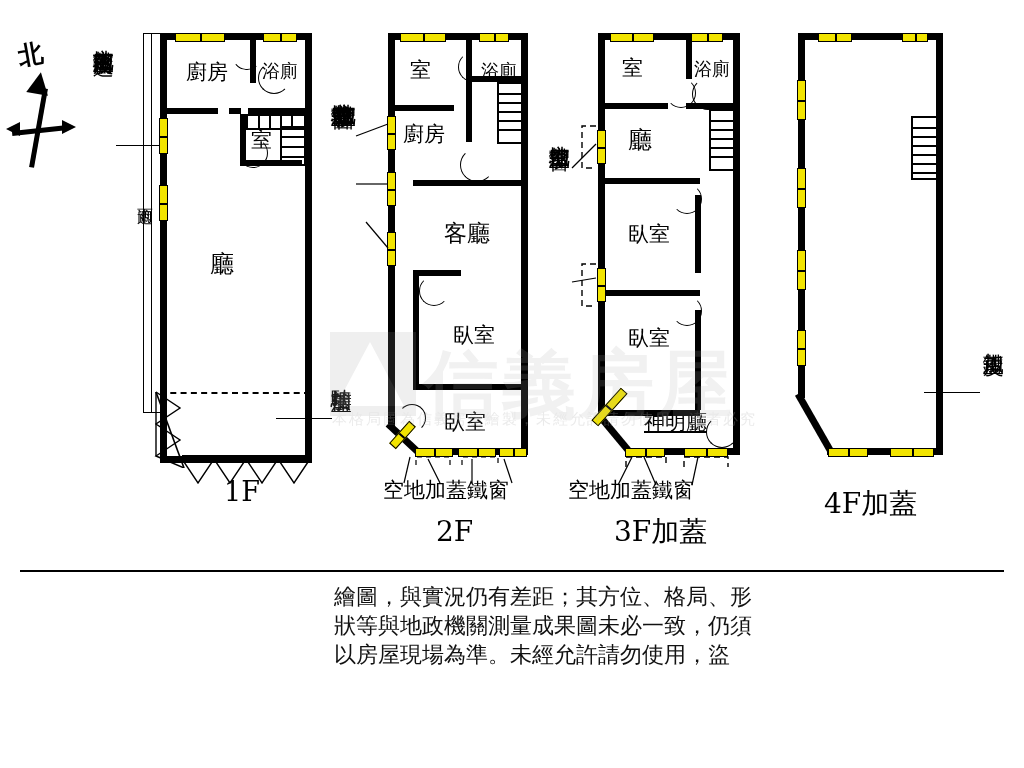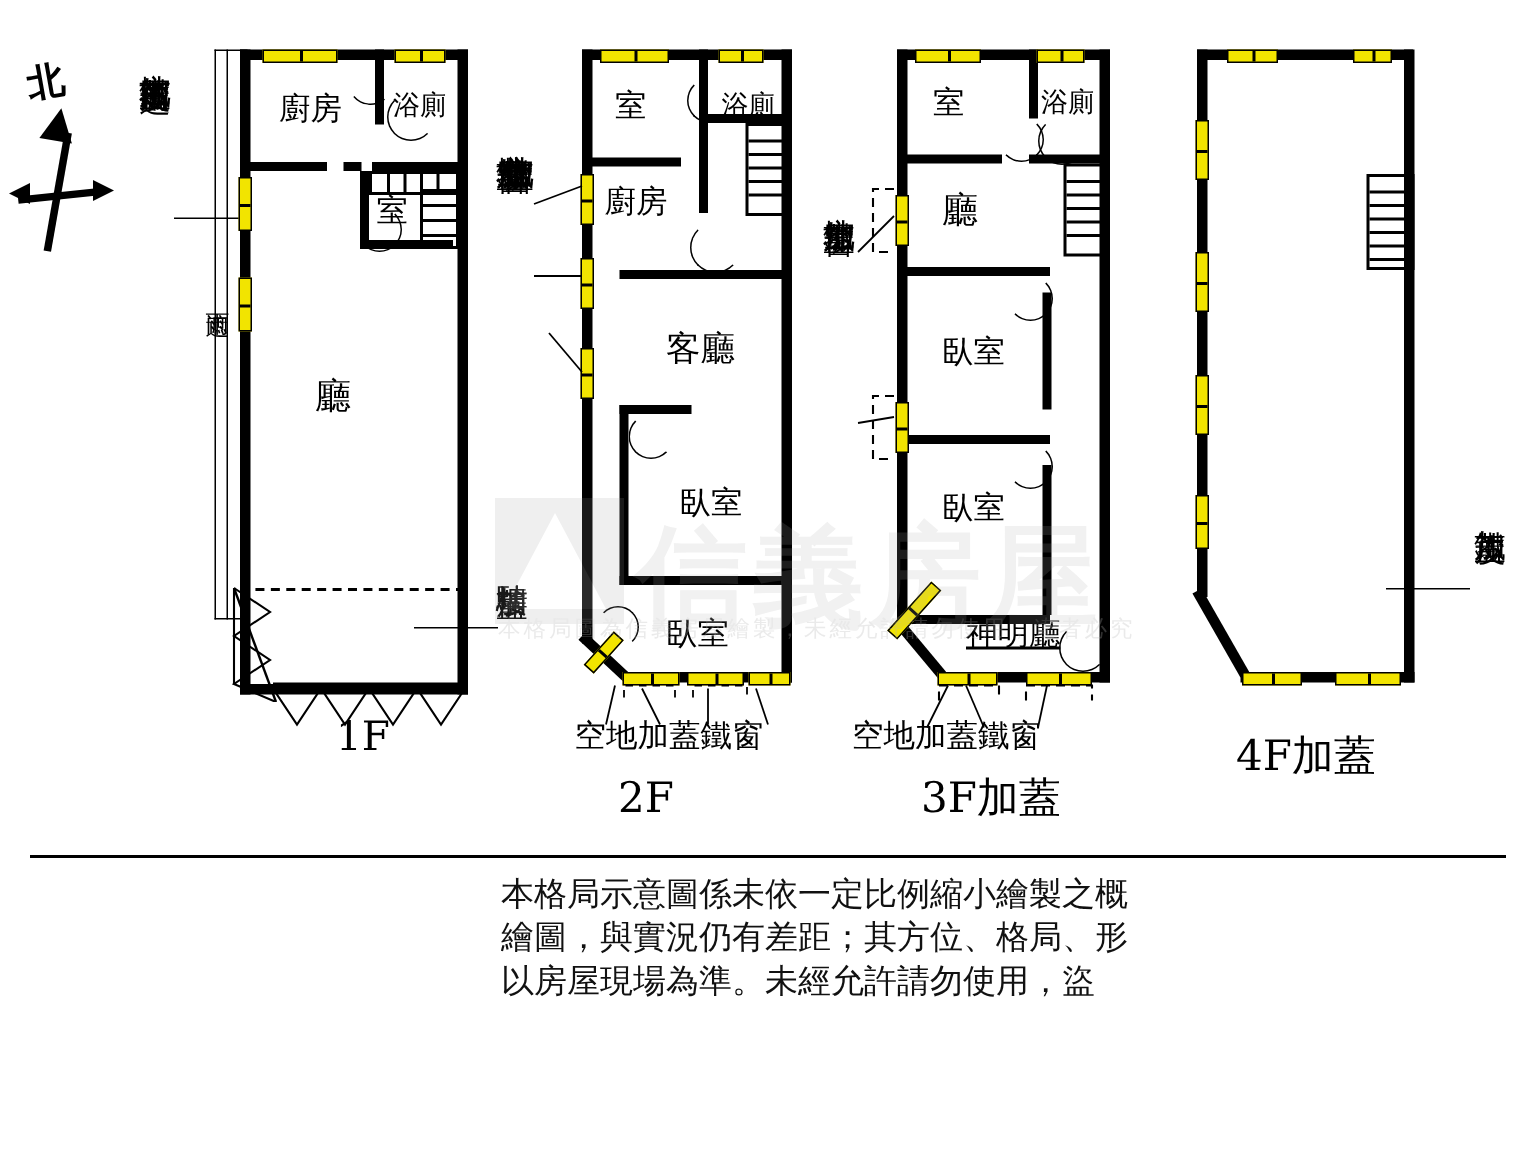"2F" div.flabel { left: 412px -> 436px }
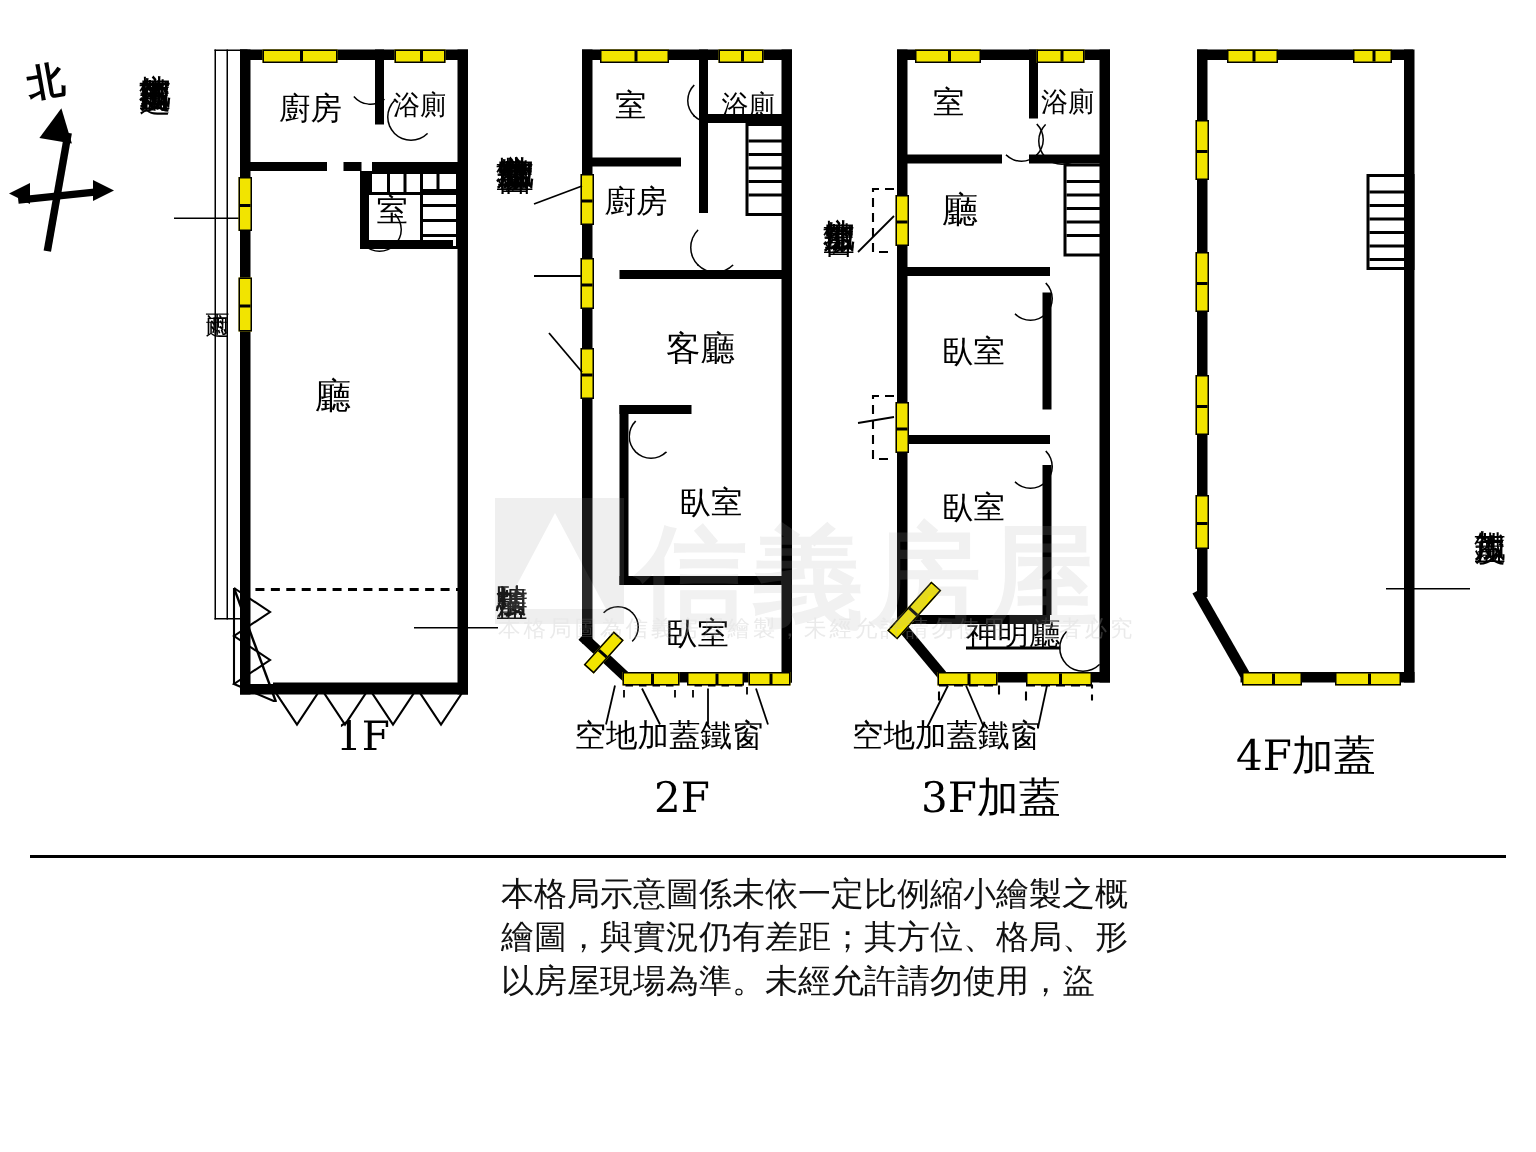"本格局示意圖係未依一定比例縮小繪製之概" div { html: <div>本格局示意圖係未依一定比例縮小繪製之概</div> -> none }
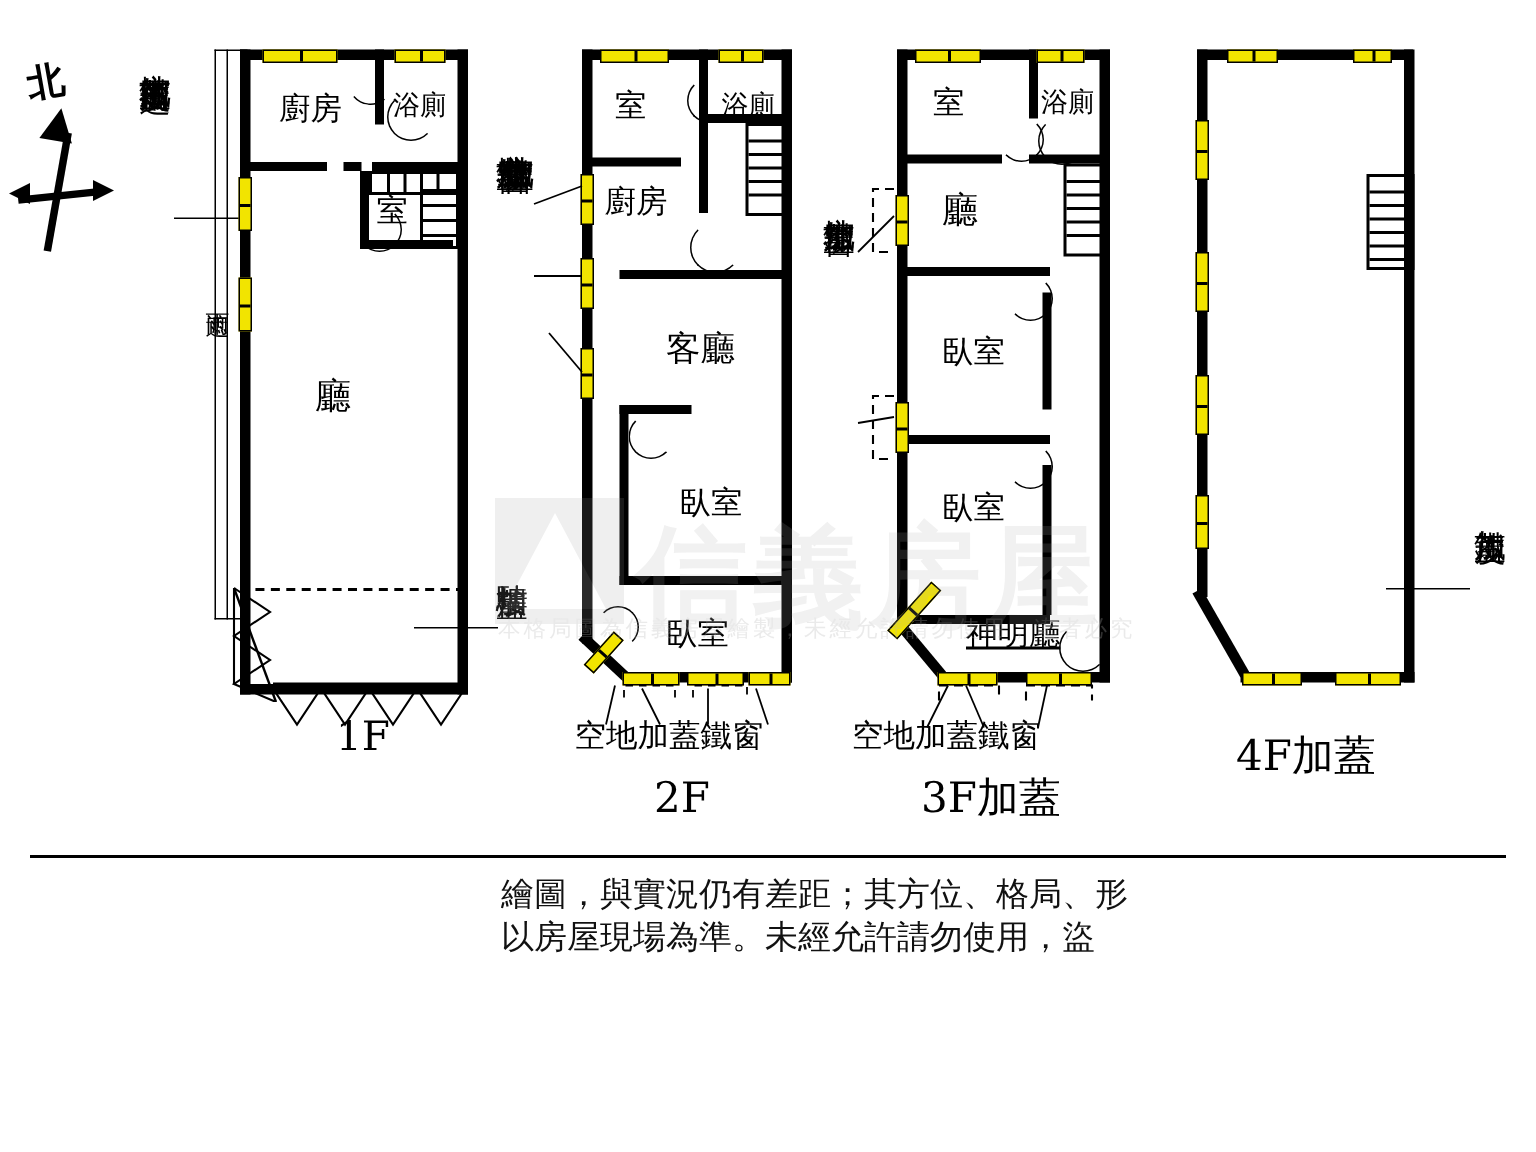"狀等與地政機關測量成果圖未必一致，仍須" div { html: none -> <div>狀等與地政機關測量成果圖未必一致，仍須</div> }
